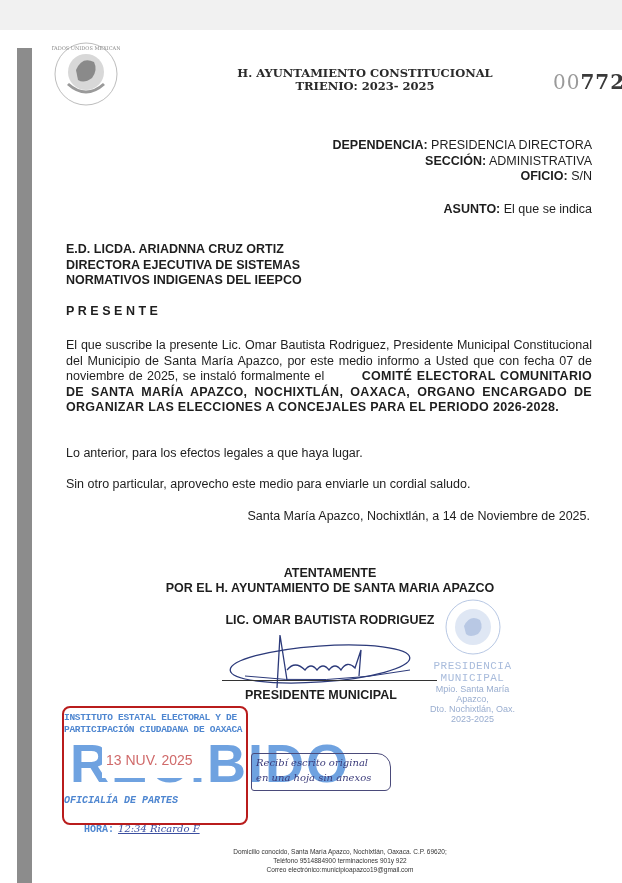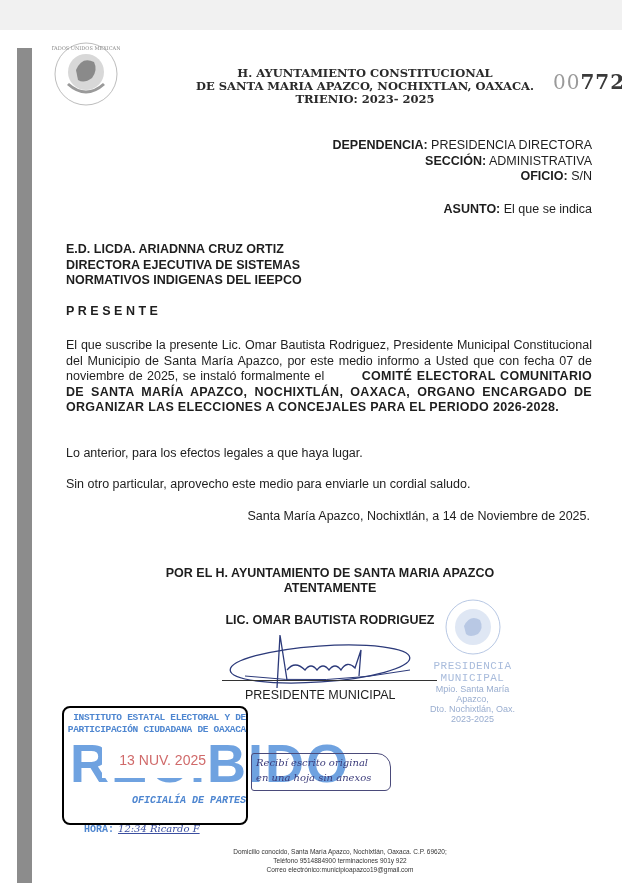"DE SANTA MARIA APAZCO, NOCHIXTLAN," div { html: <div>DE SANTA MARIA APAZCO, NOCHIXTLAN, OAXACA.</div> -> none }
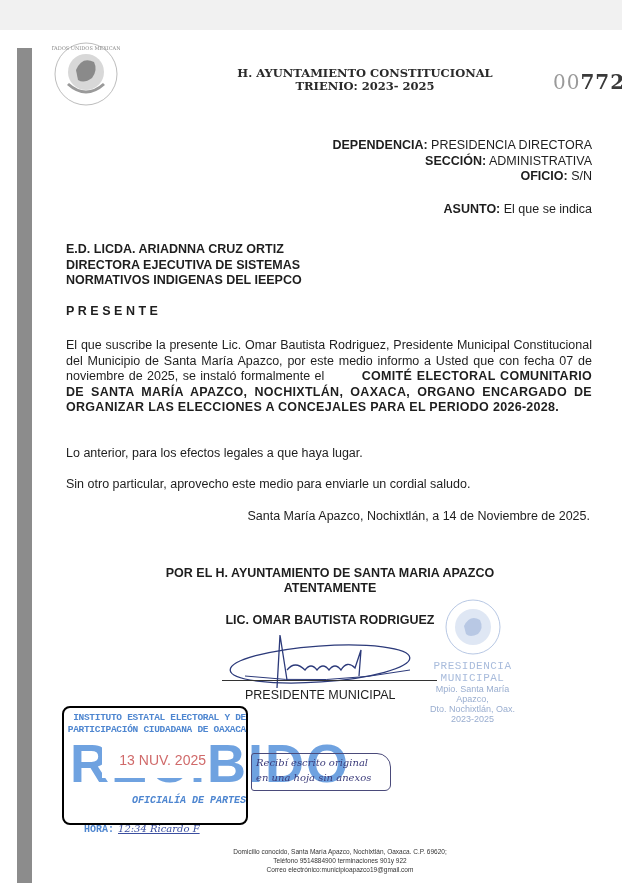"POR EL H. AYUNTAMIENTO DE" div { order: before "ATENTAMENTE" -> after "ATENTAMENTE" }
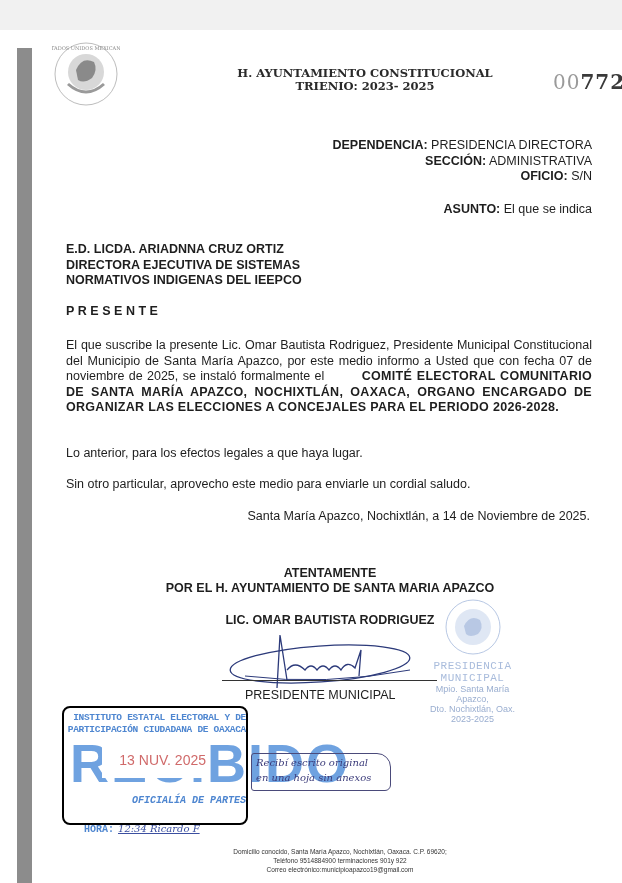"PRESIDENTE MUNICIPAL" .sig-title { font-weight: normal -> bold }
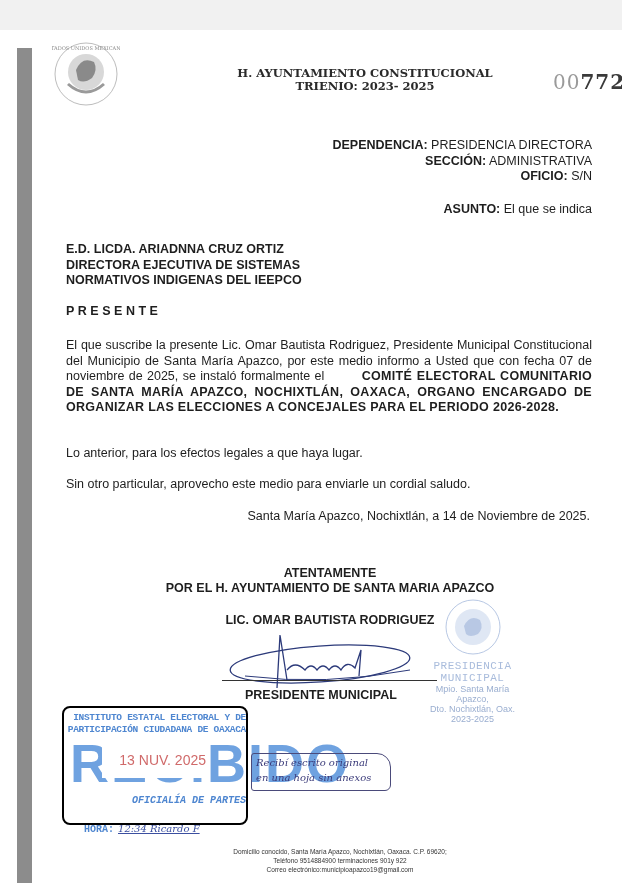"INSTITUTO ESTATAL ELECTORAL Y DE" .recv-stamp { border: 2px solid #000000 -> 2px solid #b91c1c; text-align: right -> left }
